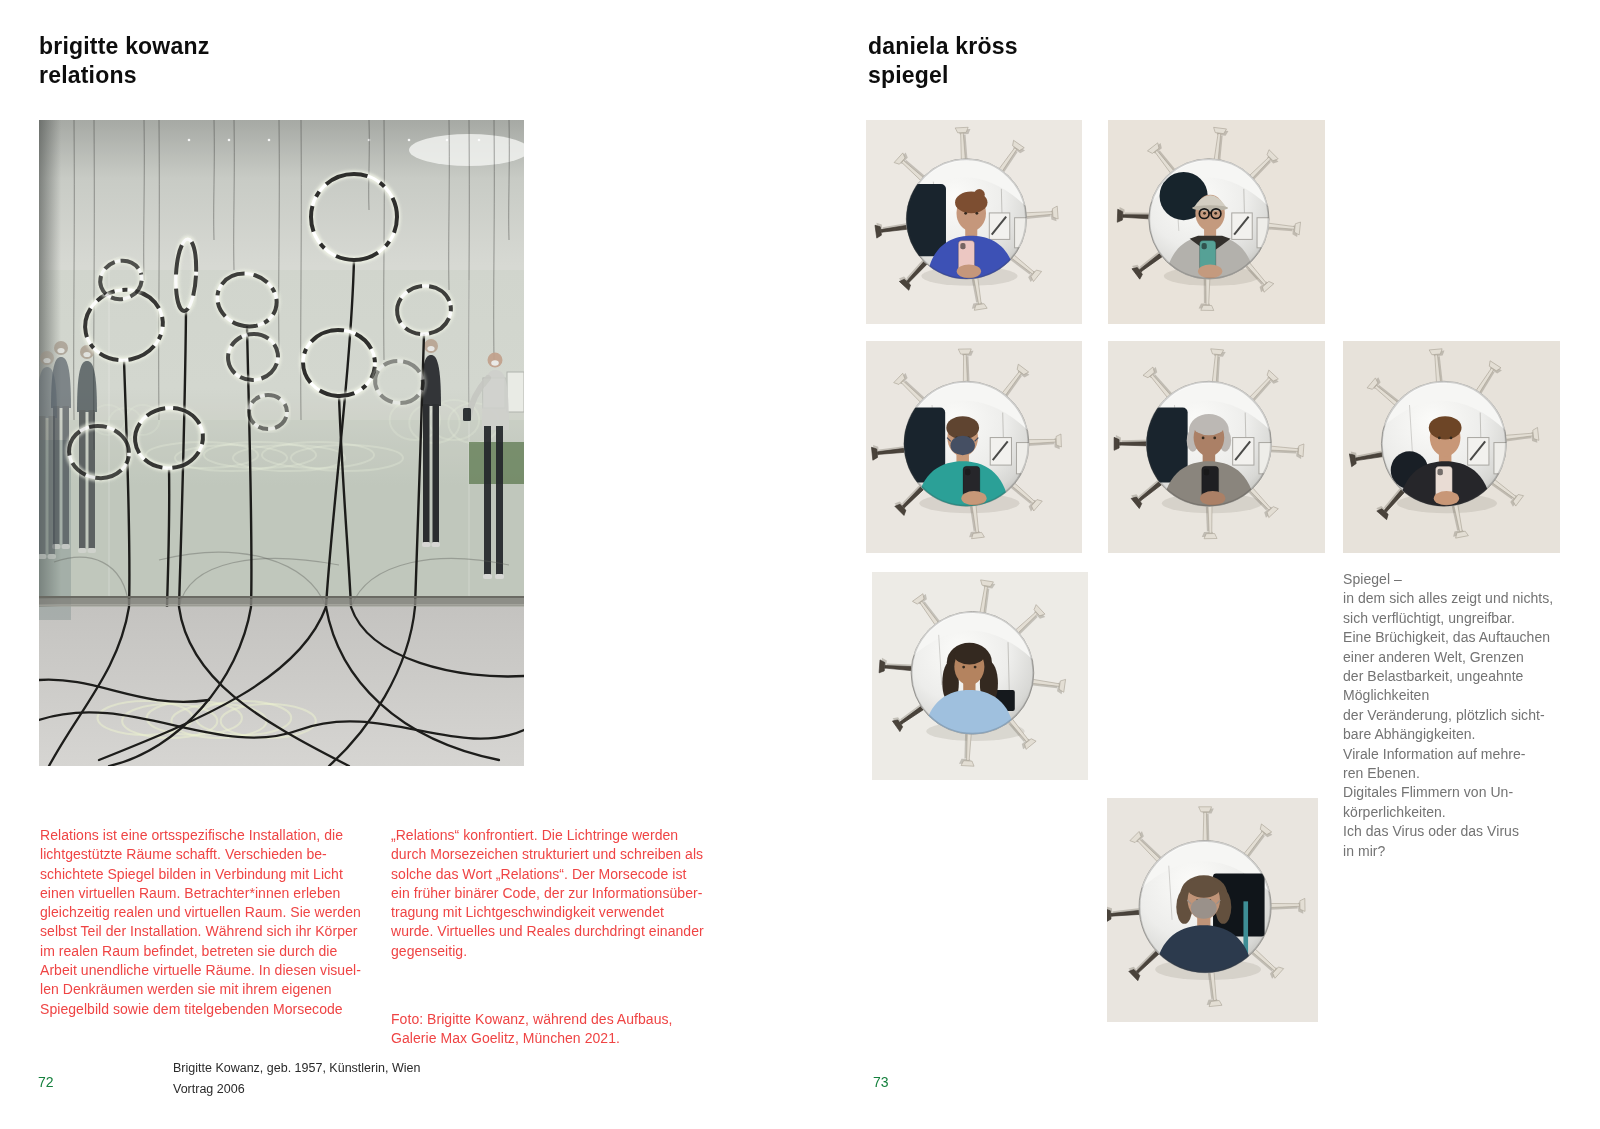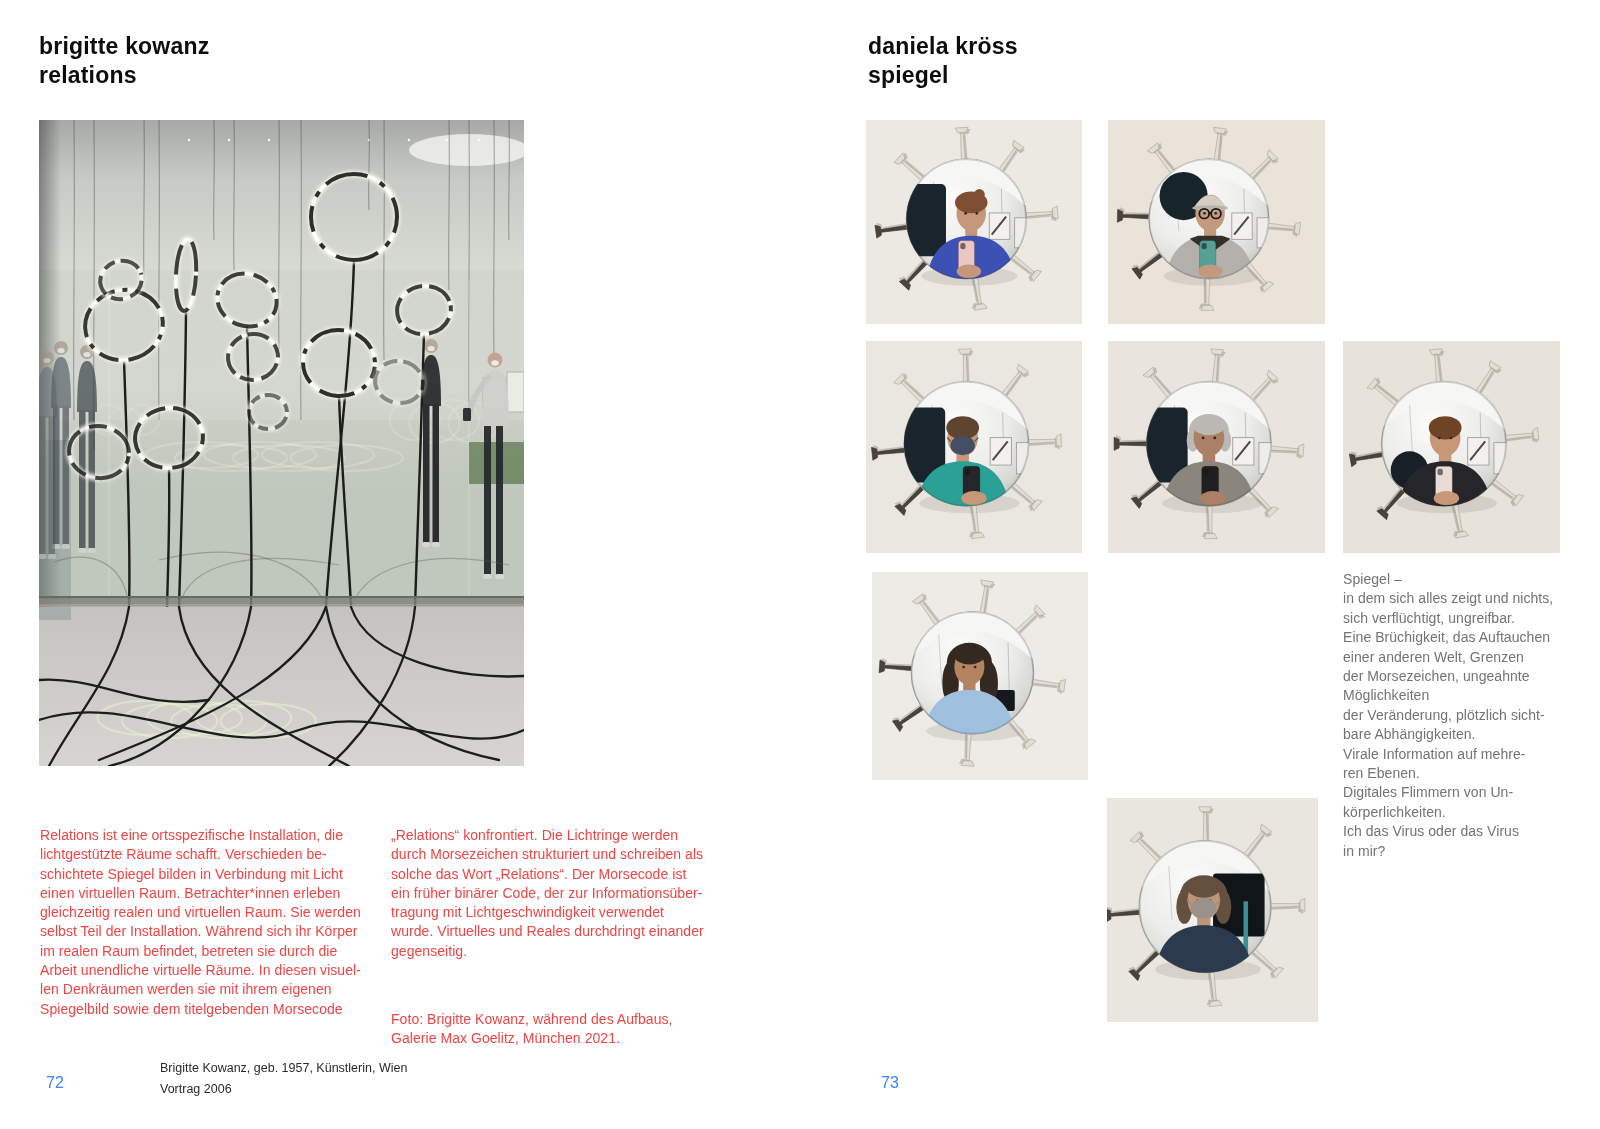"der Morsezeichen, ungeahnte" div { text: Morsezeichen -> Belastbarkeit }
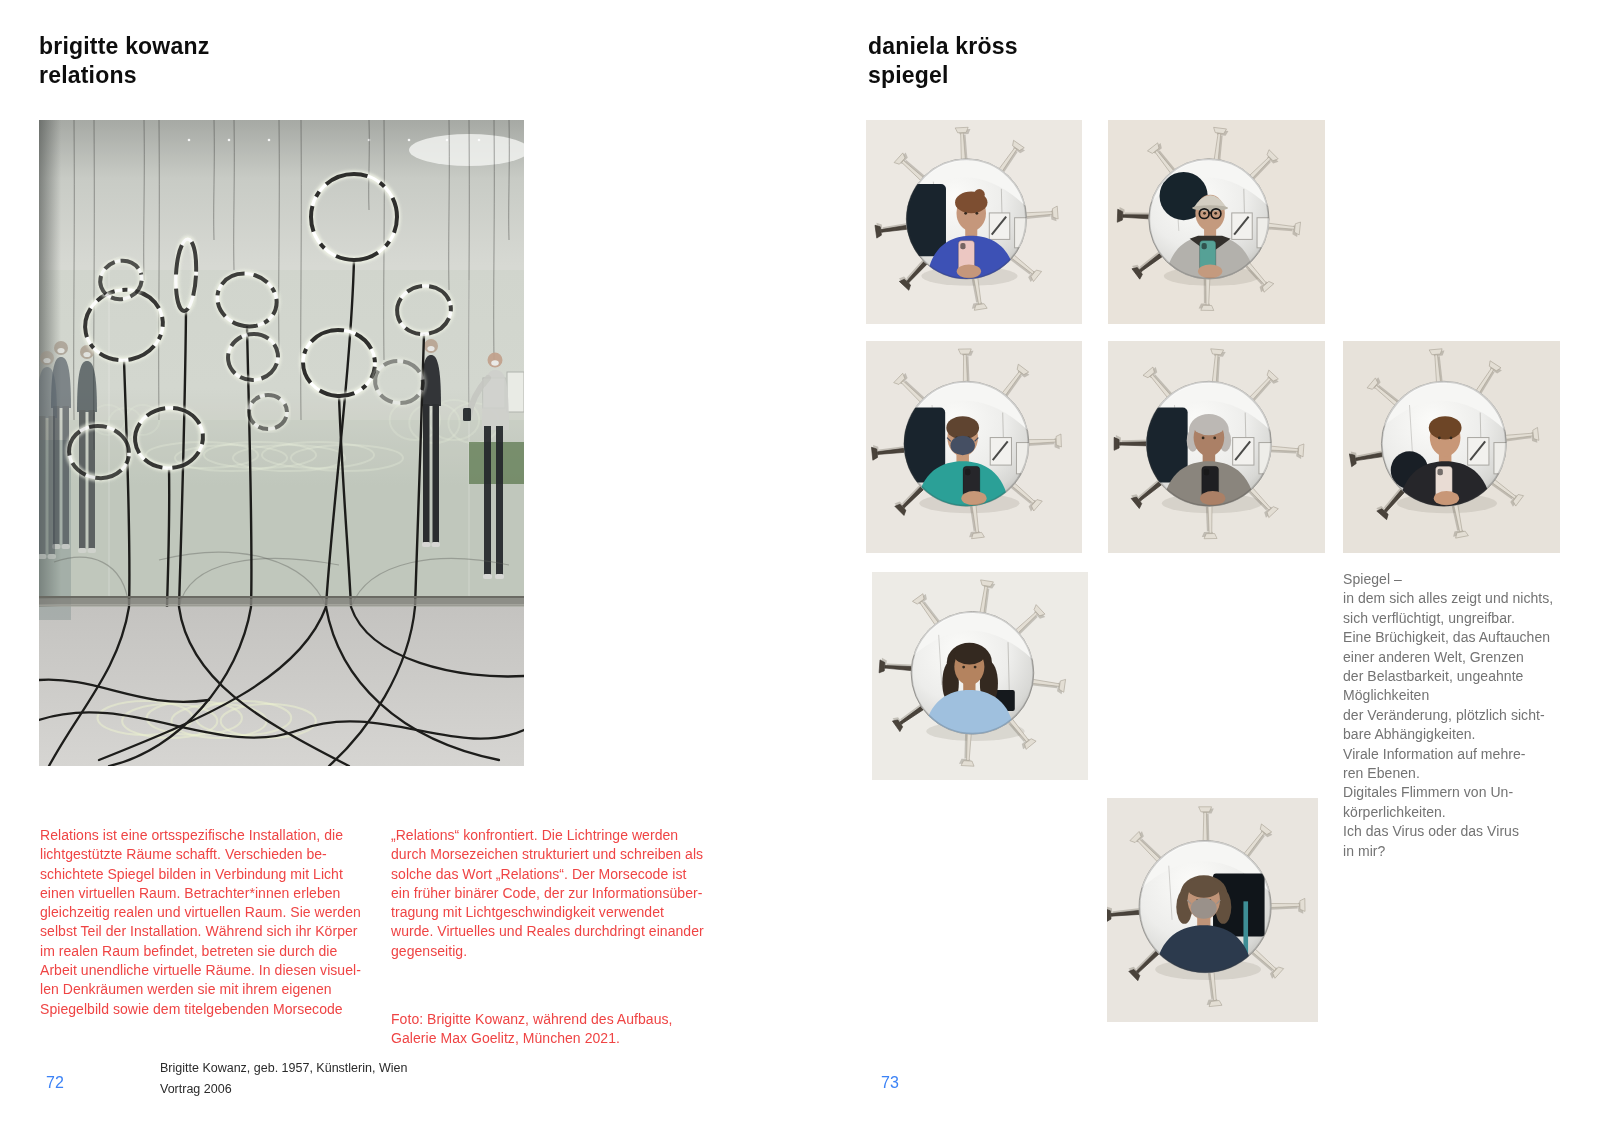"Brigitte Kowanz, geb. 1957, Künstlerin," div.credits { left: 160px -> 173px }
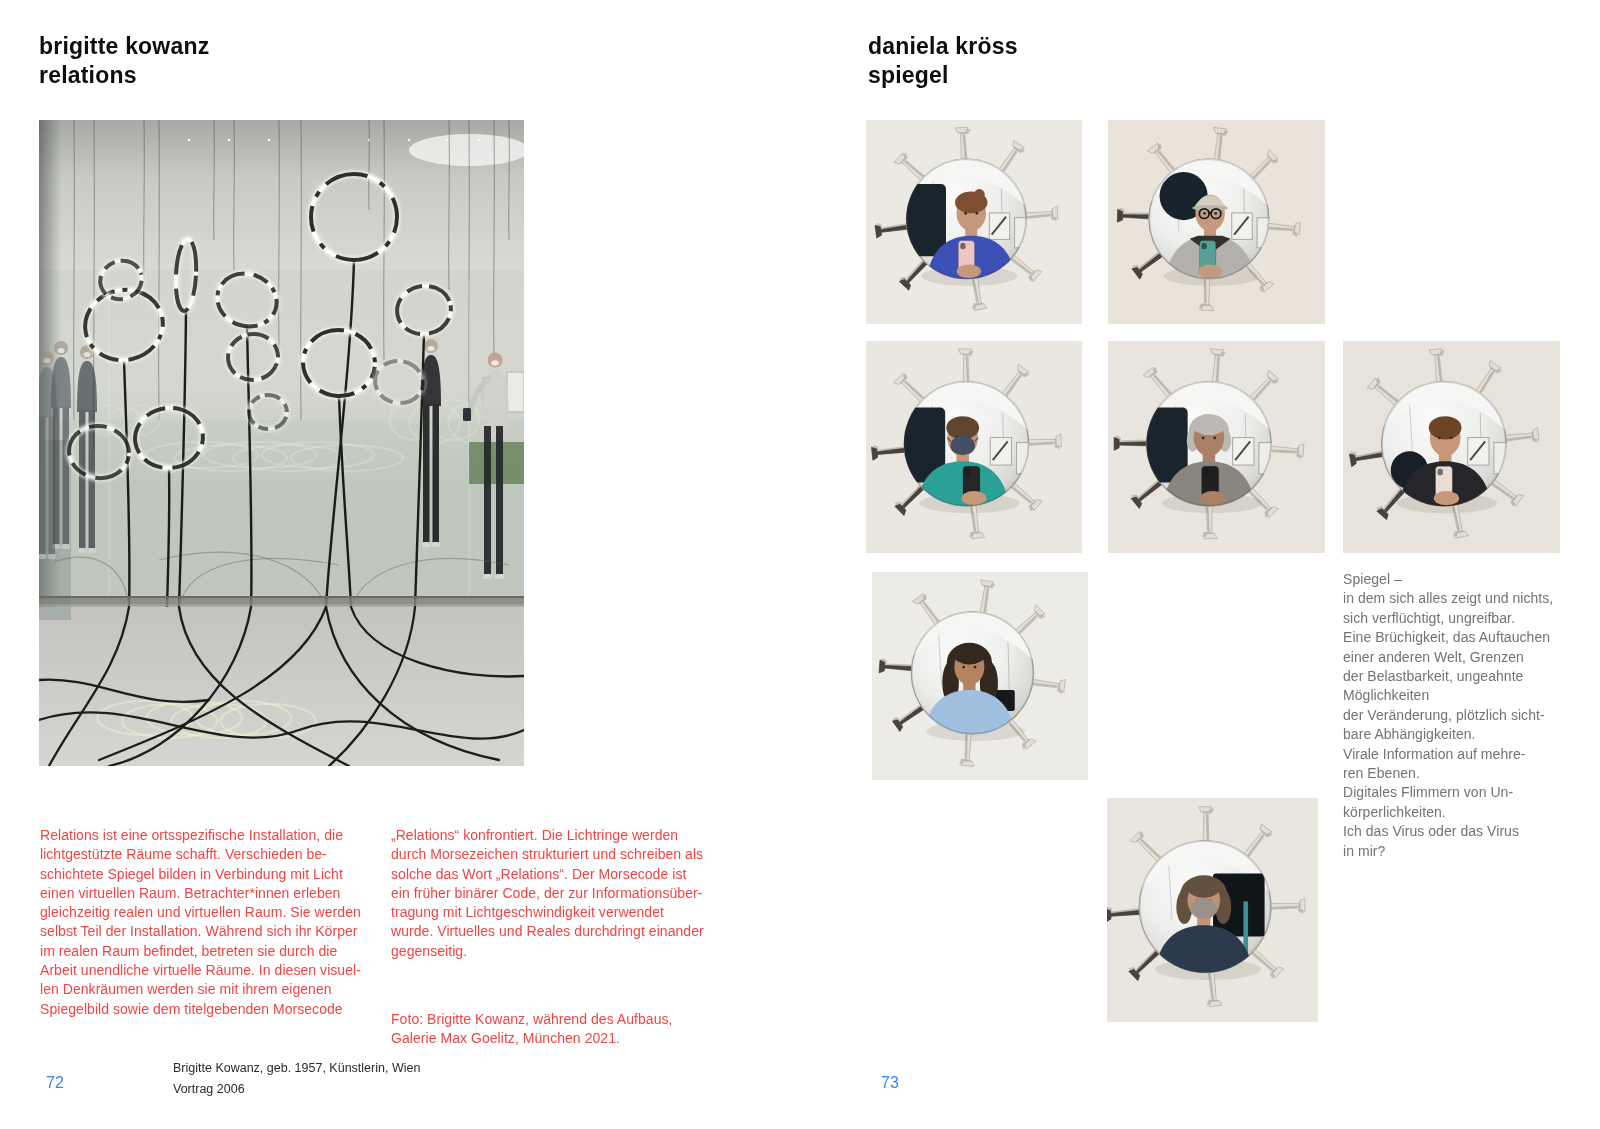"72" .pagenum { color: #3b82f6 -> #15803d; font-size: 16px -> 14px; margin-left: 8px -> none }
